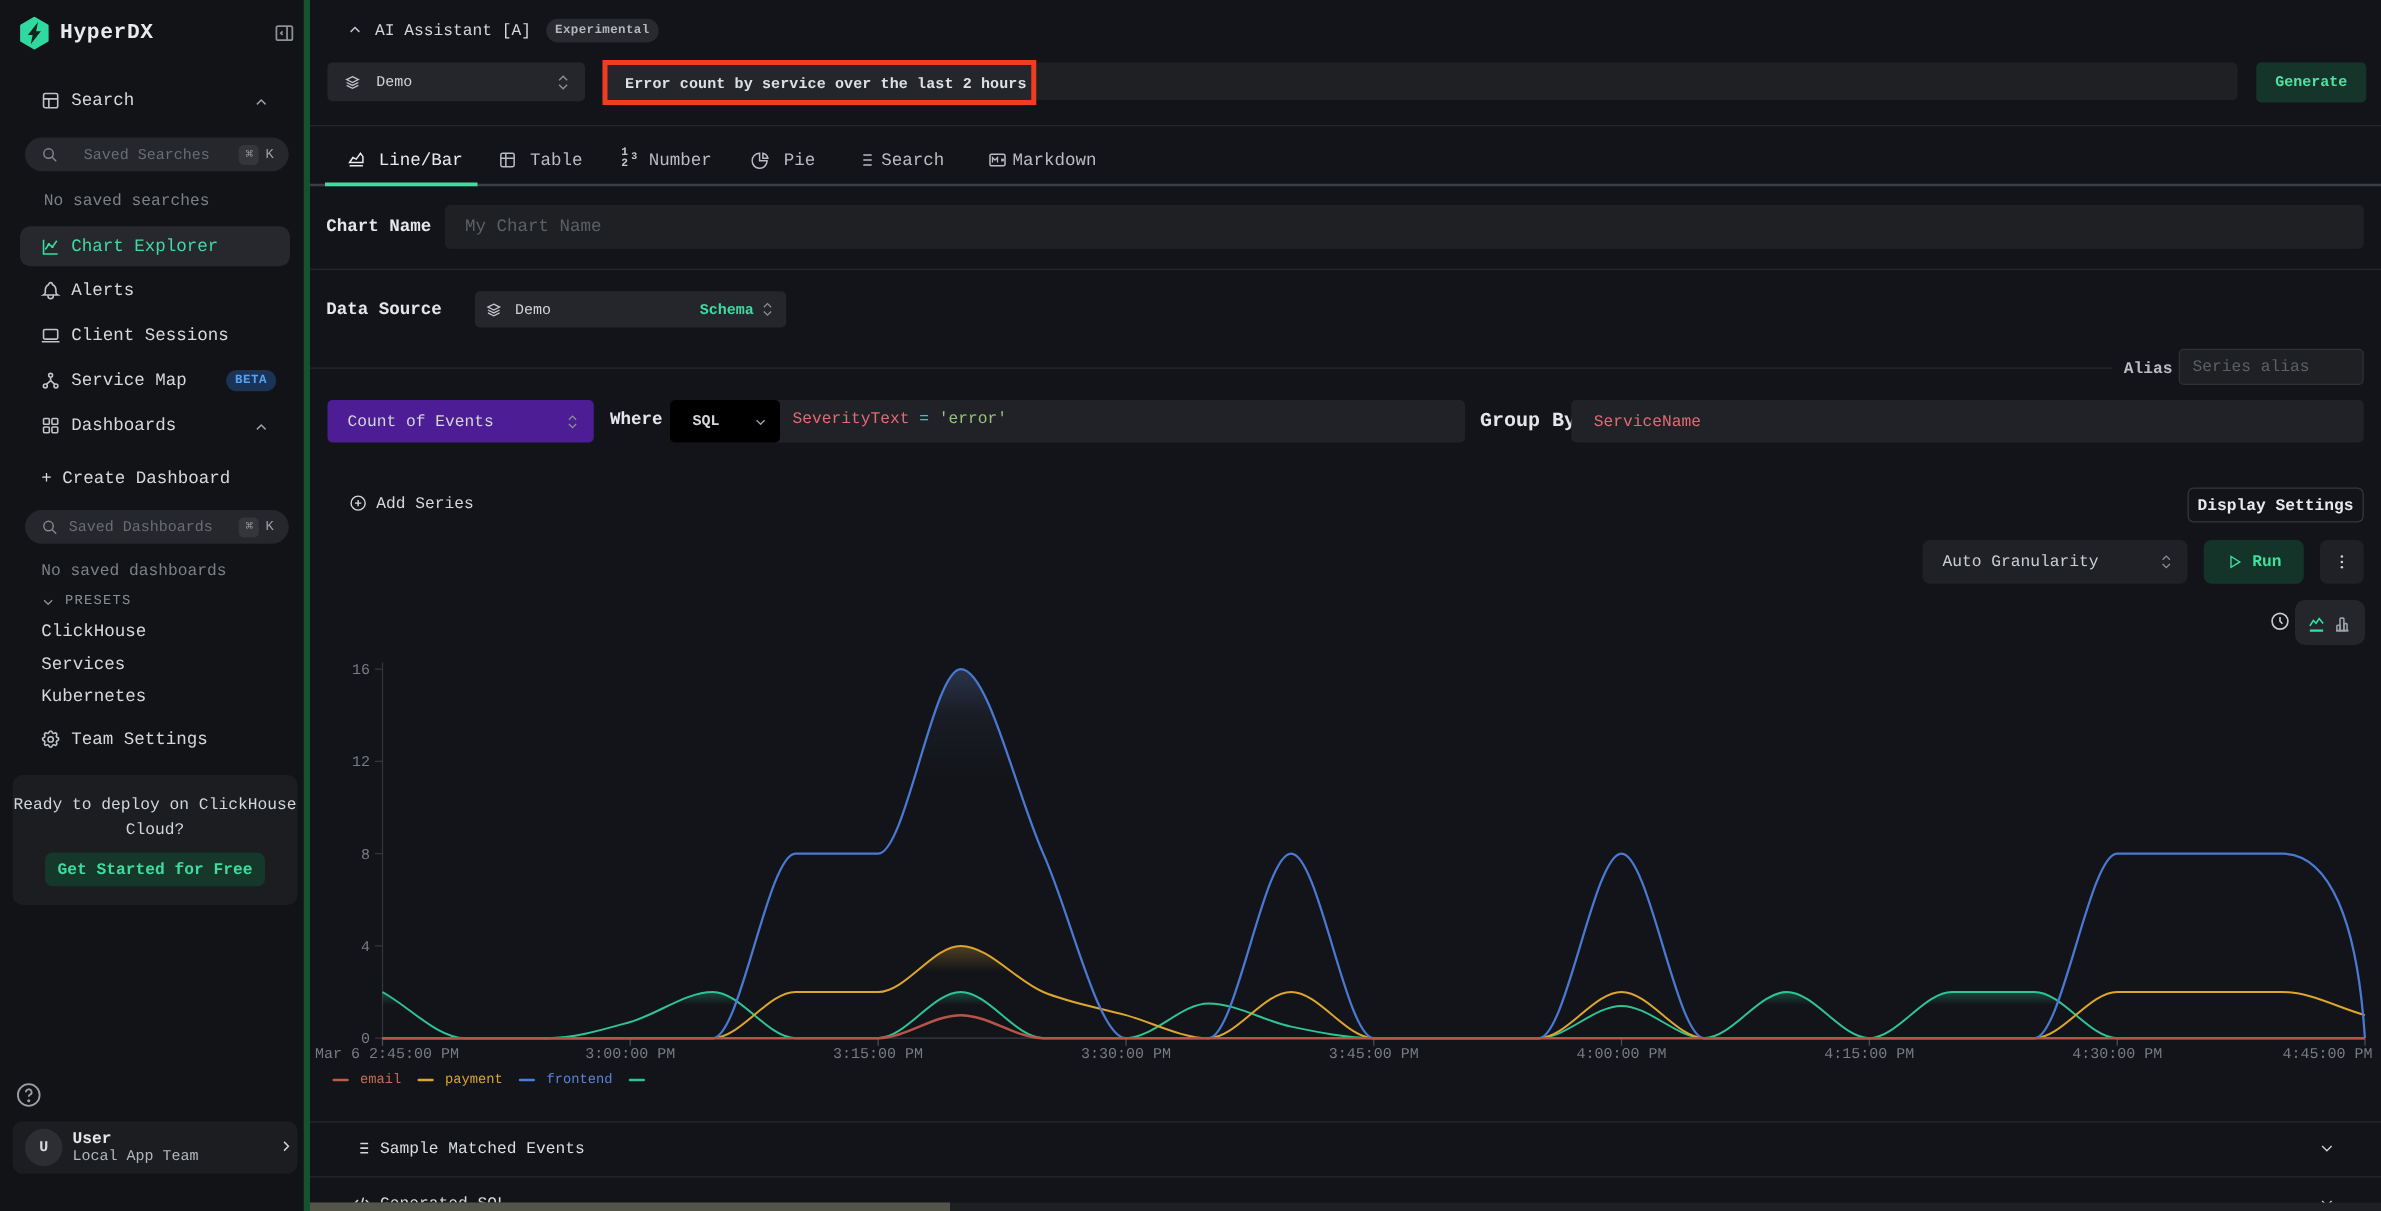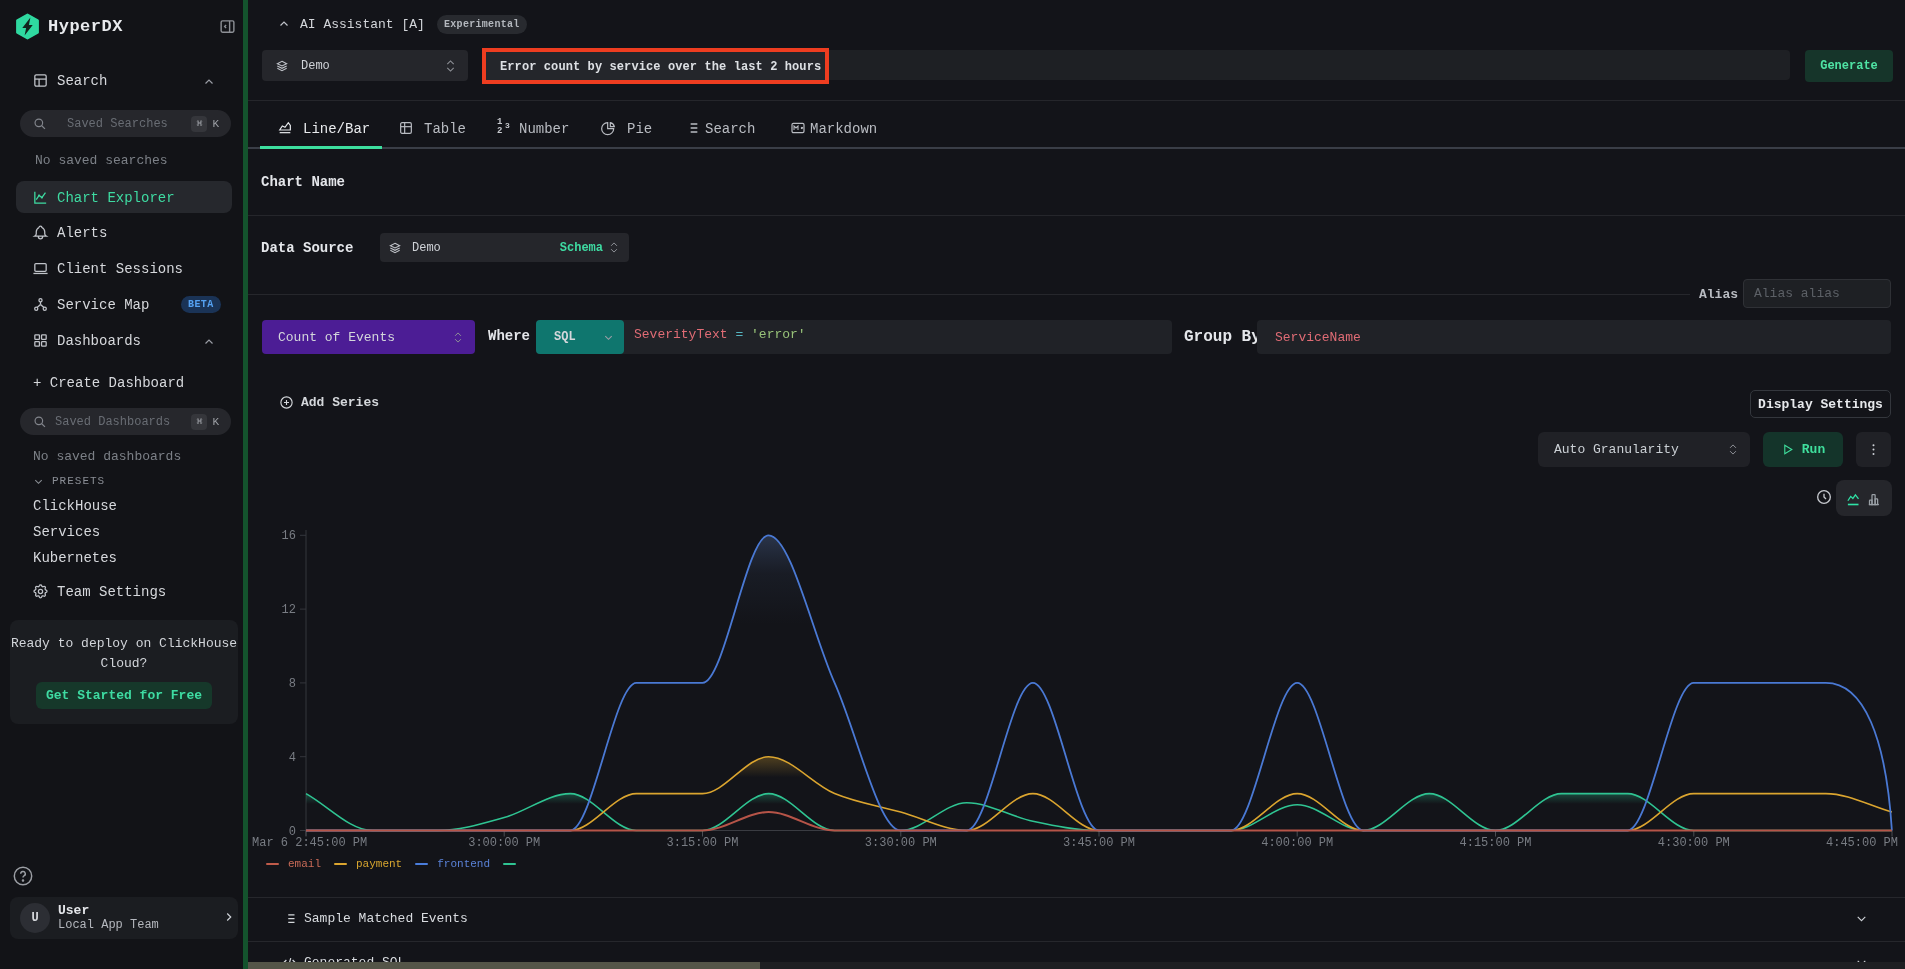"My Chart Name" div.abs { html: none -> <div> <span>My Chart Name</span> </div> }
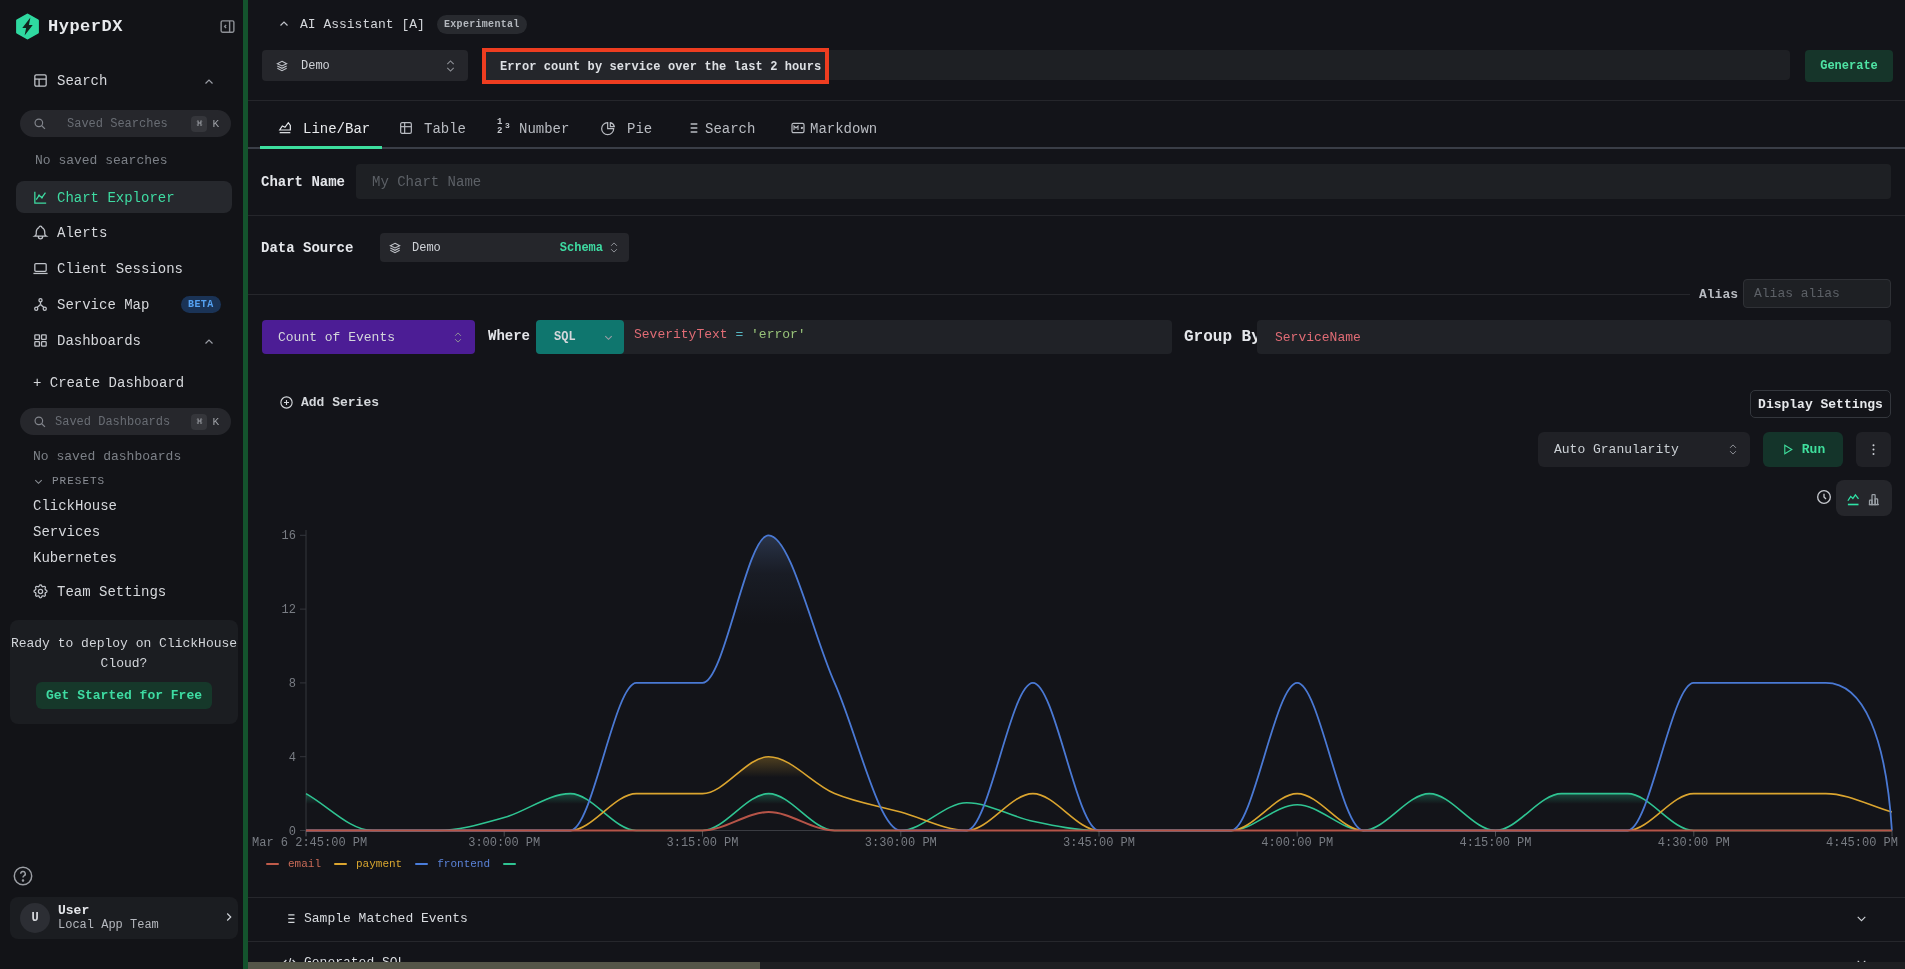"Alias alias" span { text: Alias -> Series }
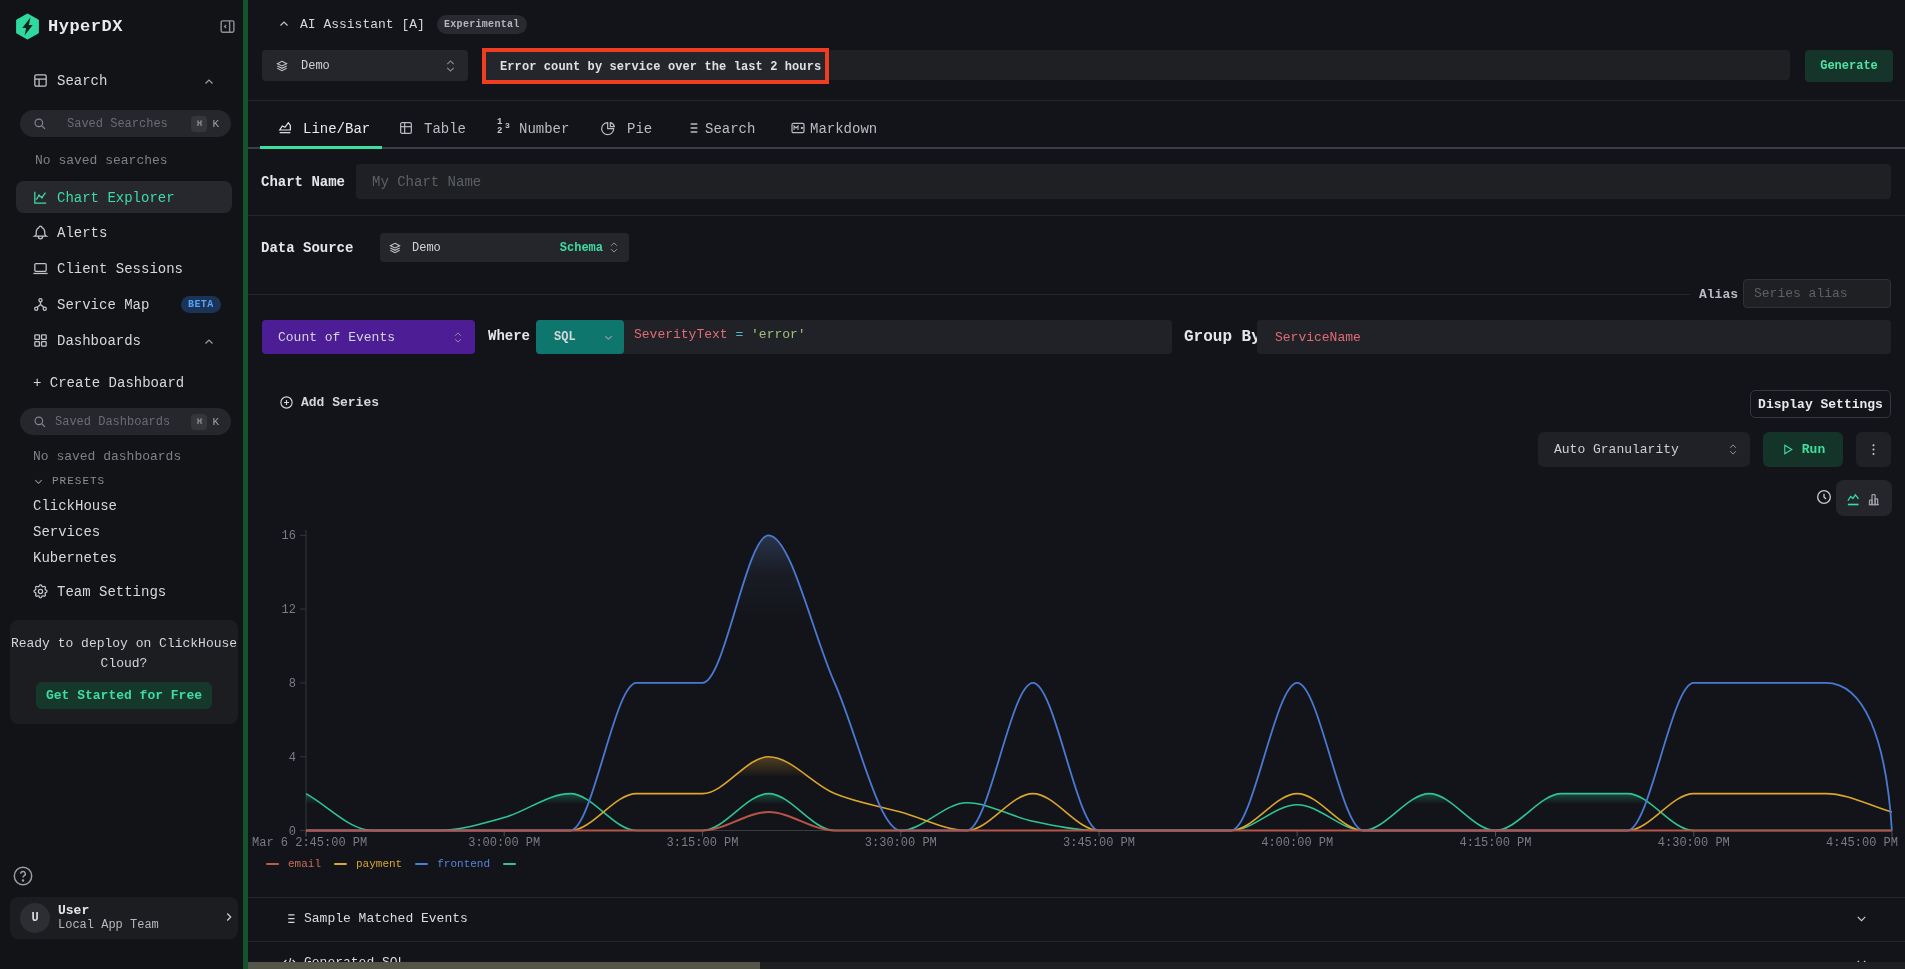"SQL" div.abs { background: #0f766e -> #000000 }
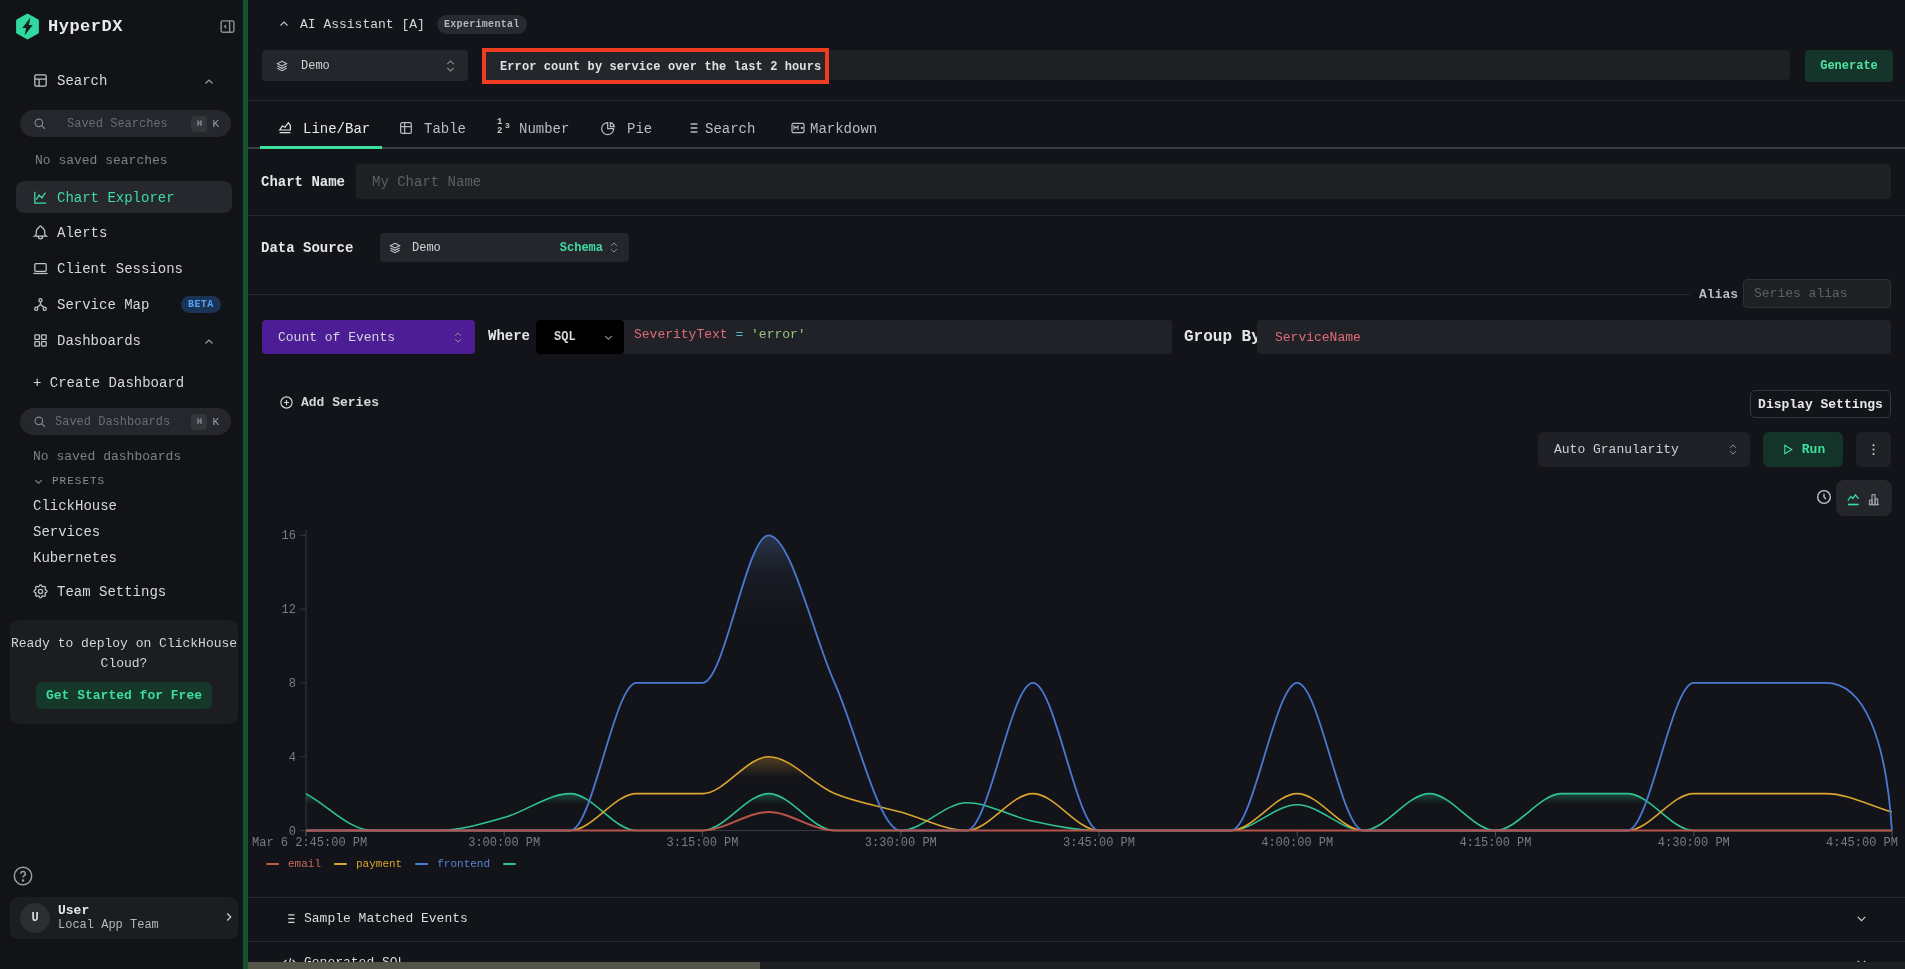"Add Series" span { font-weight: bold -> normal }
